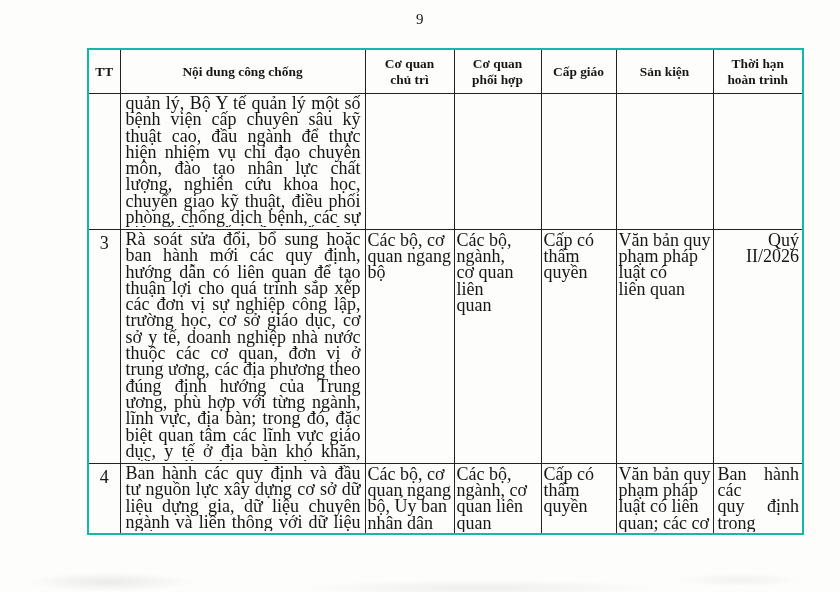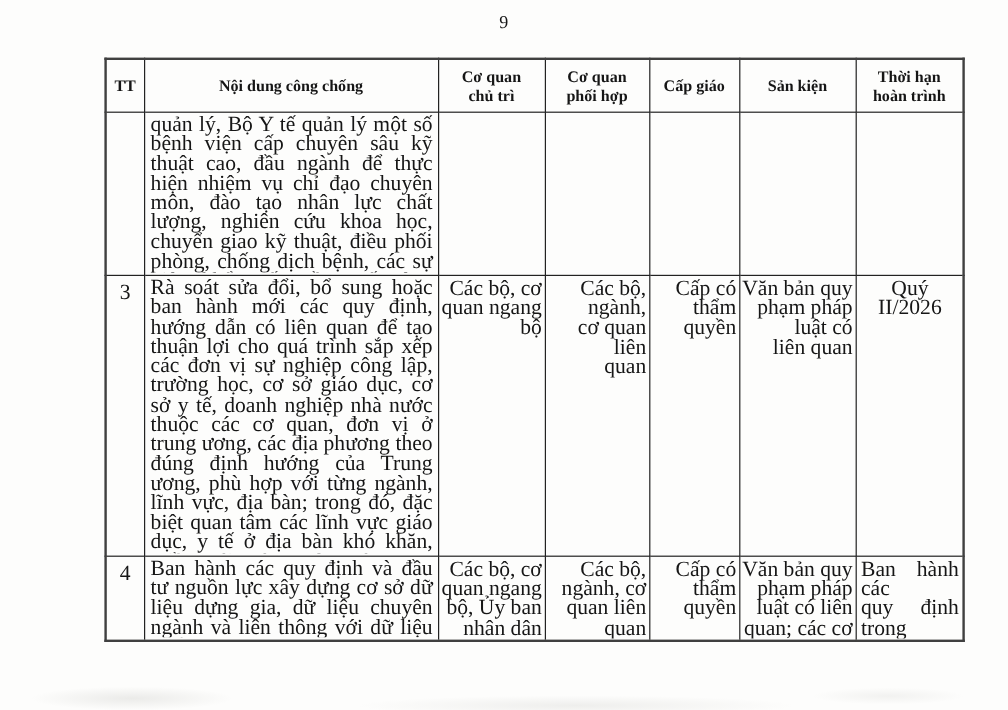"TT" table.doc-table { border: 2px solid #404040 -> 2px solid #14b8a6 }
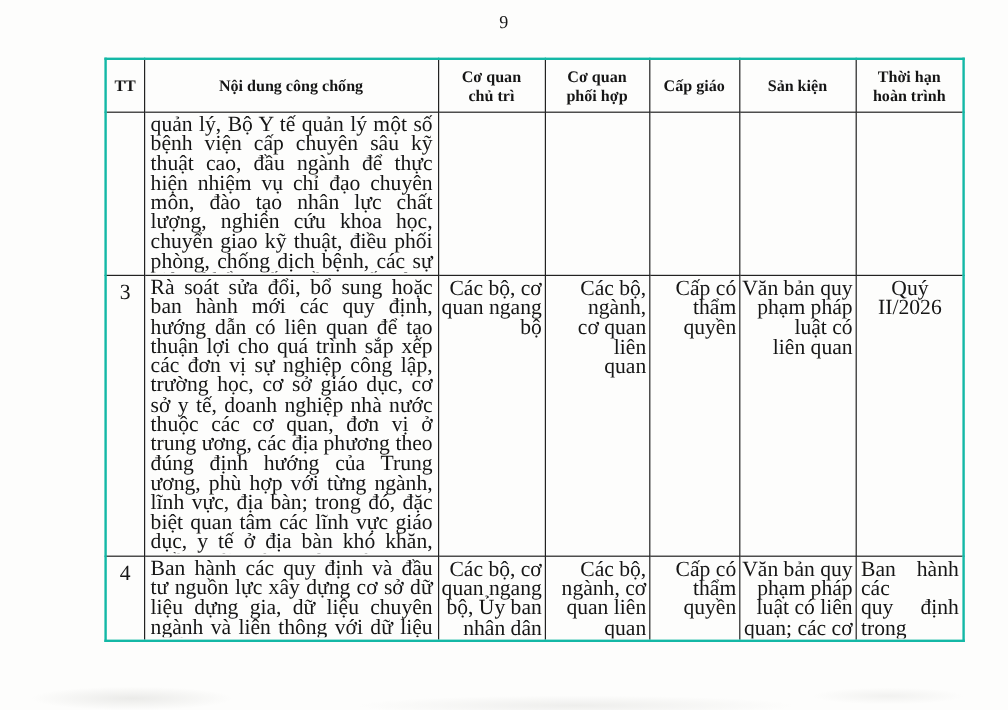"Các bộ, cơ" td.cell-mid .cw { text-align: right -> left }
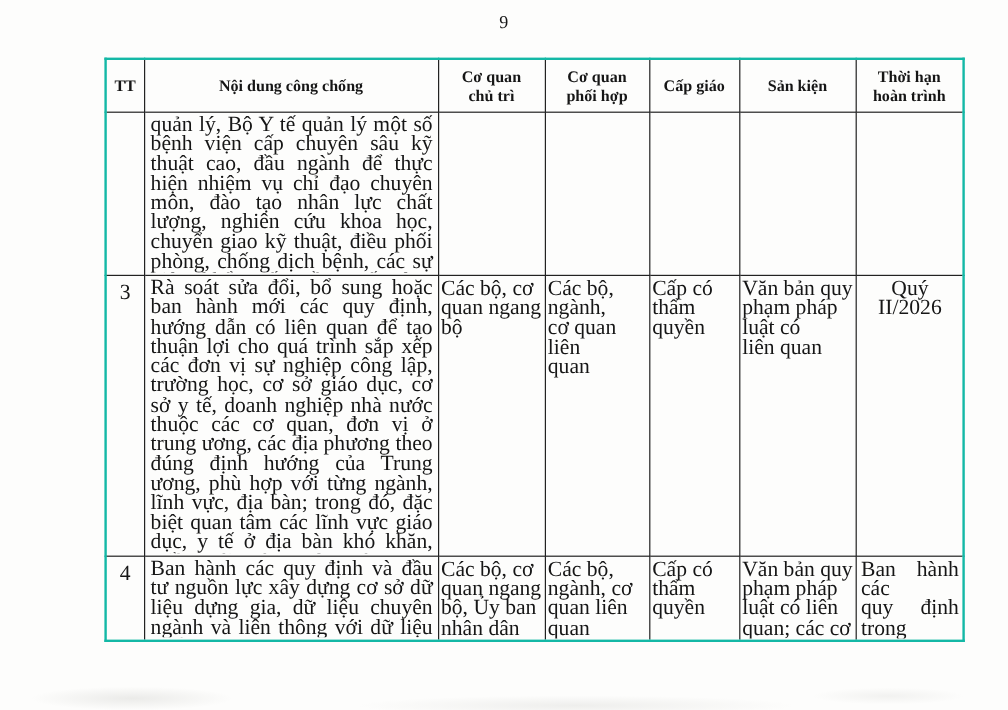"Quý II/2026" td.cell-deadline .cw { text-align: center -> right }
